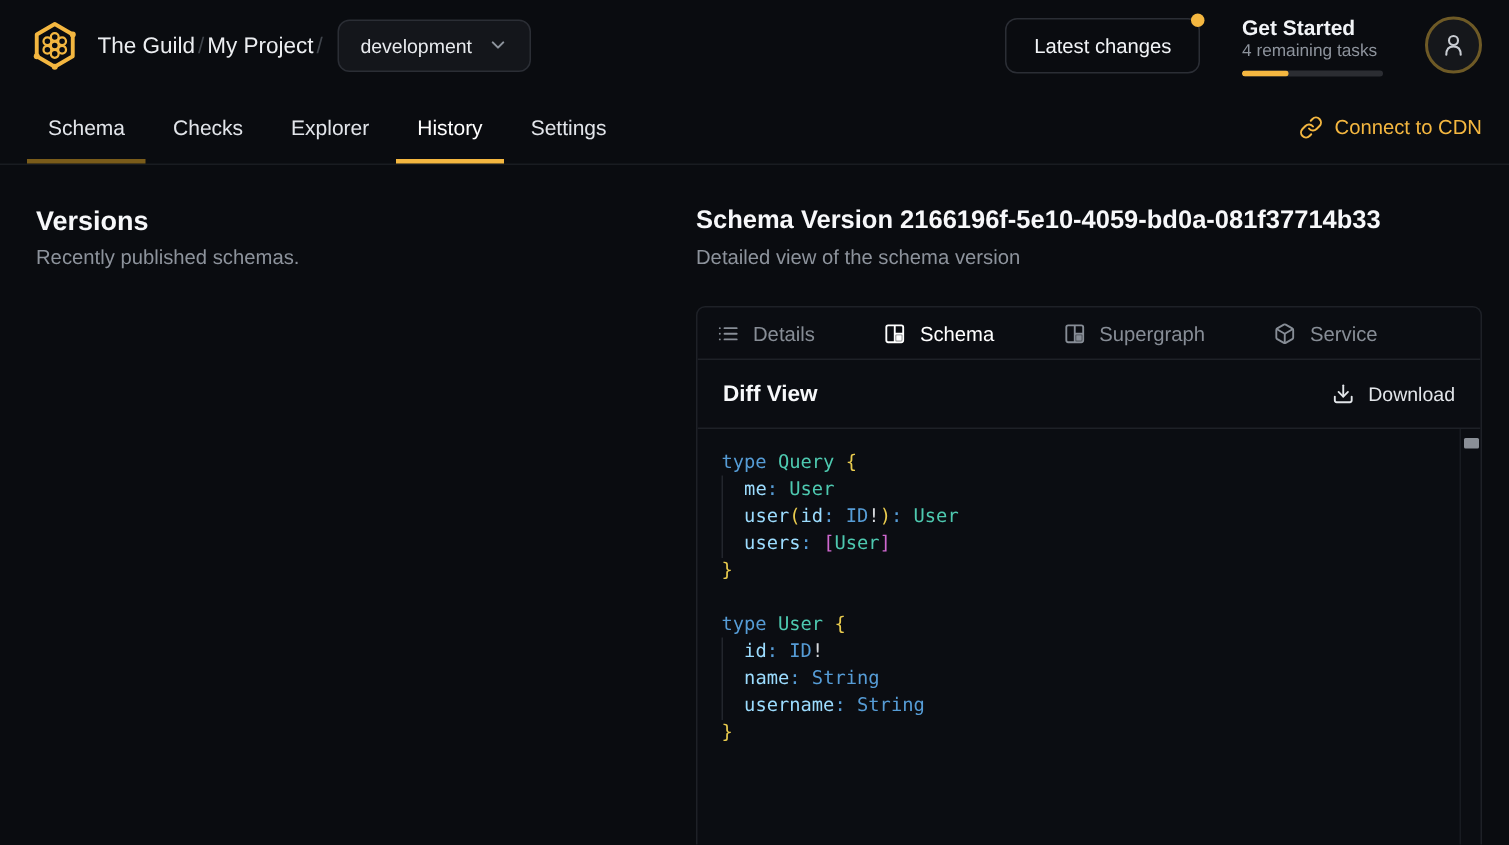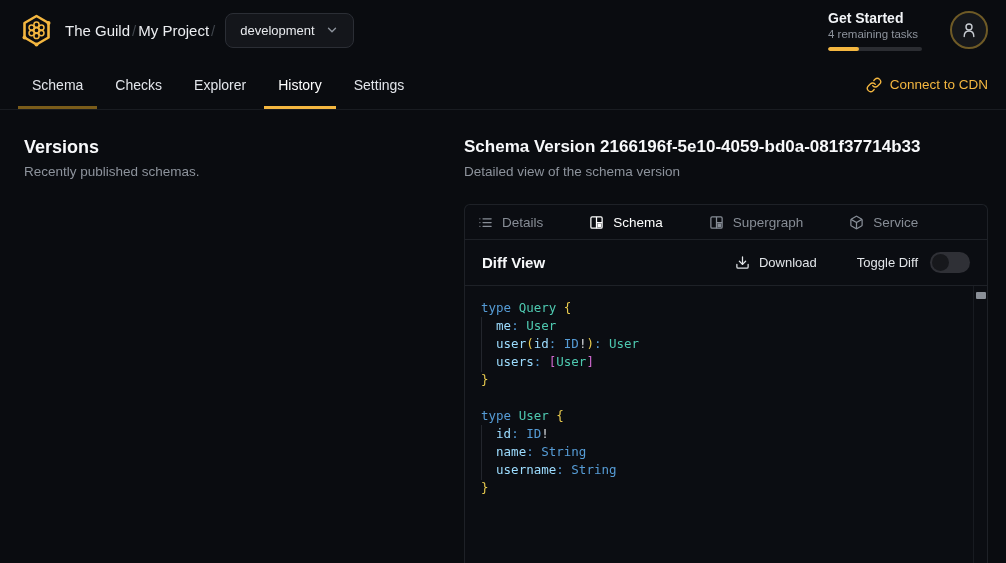"Latest changes" button.latest-btn { html: none -> <button> <span>Latest changes</span> <span></span> </button> }
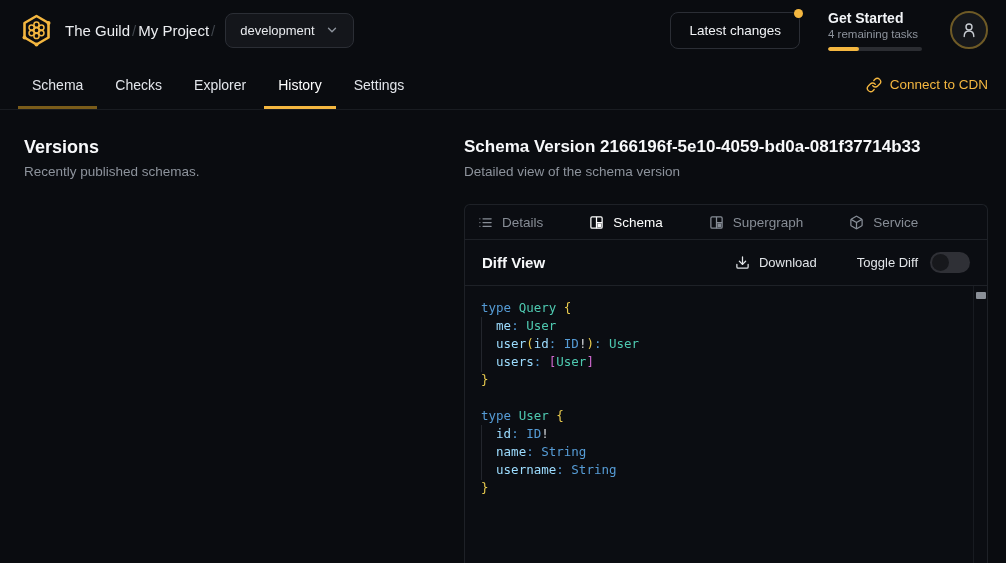"Toggle Diff" div.toggle-wrap { html: <div> <span>Toggle Diff</span> <div> <div></div> </div> </div> -> none }
